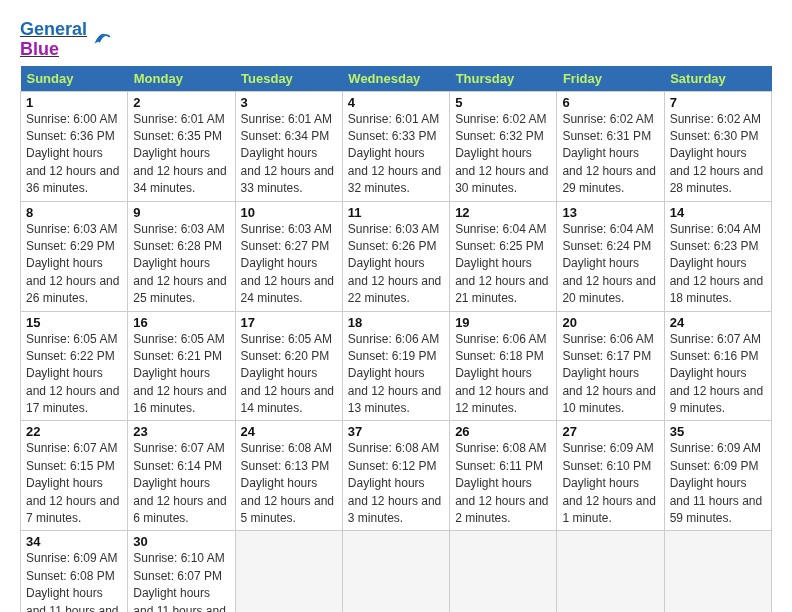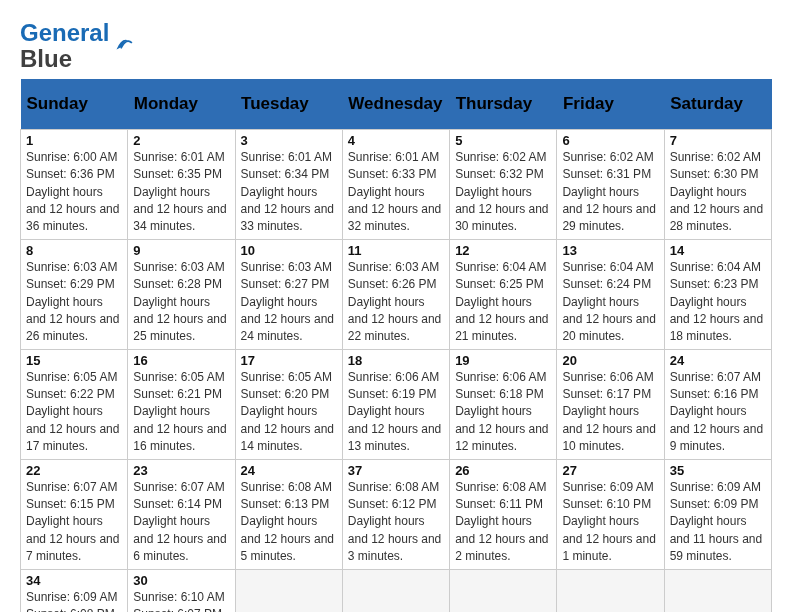"General" .logo-text { font-size: 24px -> 18px; text-decoration: none -> underline }
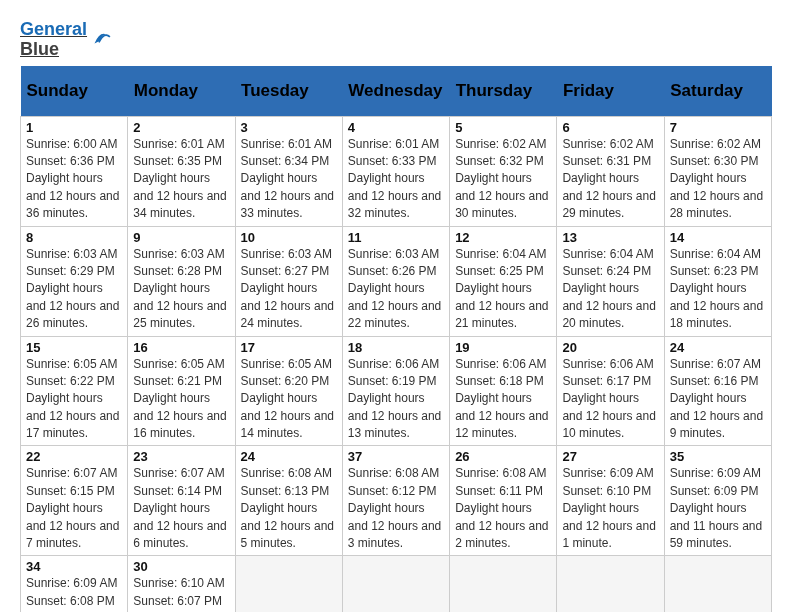"Blue" span { color: #404040 -> #a21caf }
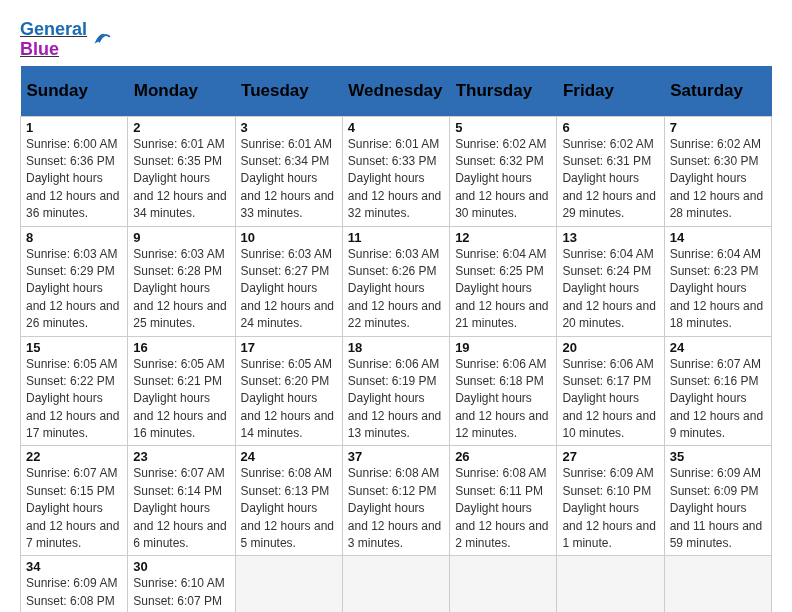"Sunday" th { color: #000000 -> #bef264; font-size: 17px -> 13px; padding: 15px 6px -> 5px 6px }
